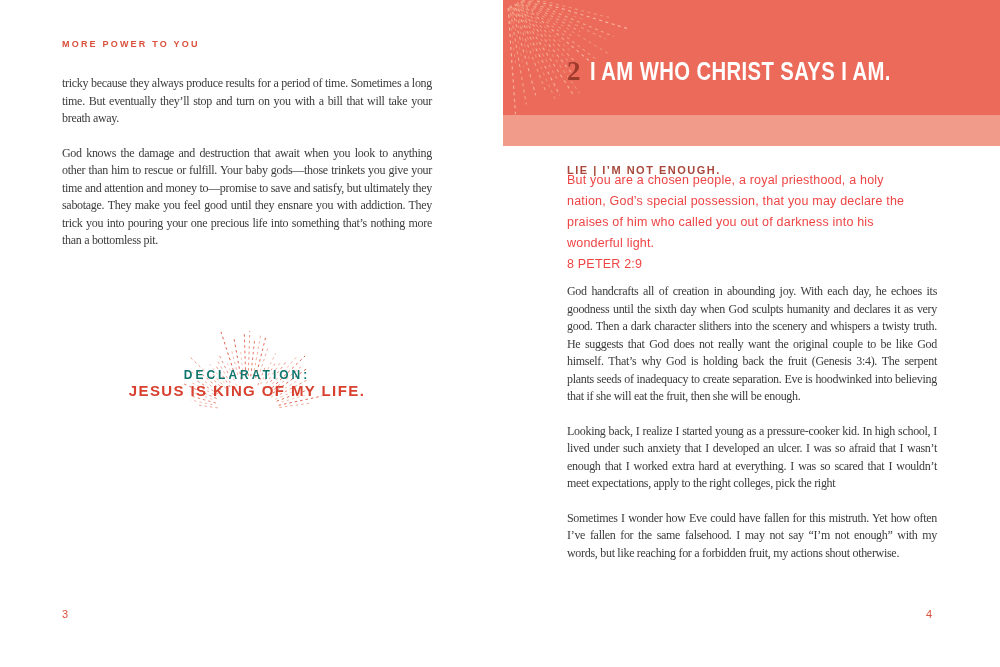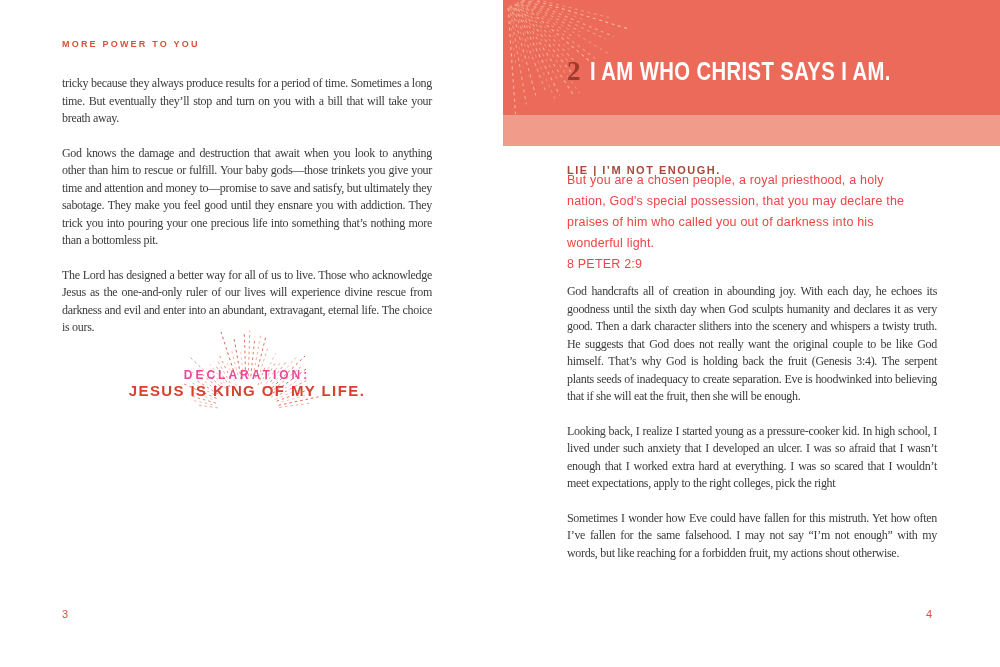"The Lord has designed a" p { html: <p>The Lord has designed a better way for all of us to live. Those who acknowledge Jesus as the one-and-only ruler of our lives will experience divine rescue from darkness and evil and enter into an abundant, extravagant, eternal life. The choice is ours.</p> -> none }
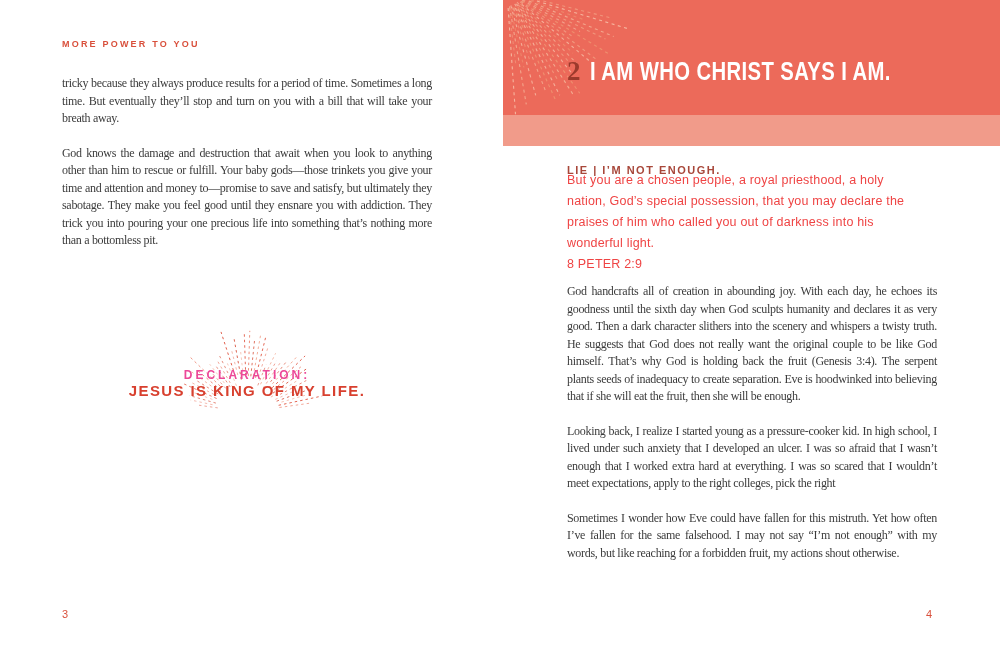"DECLARATION:" .declaration-label { color: #ec4899 -> #0f766e }
